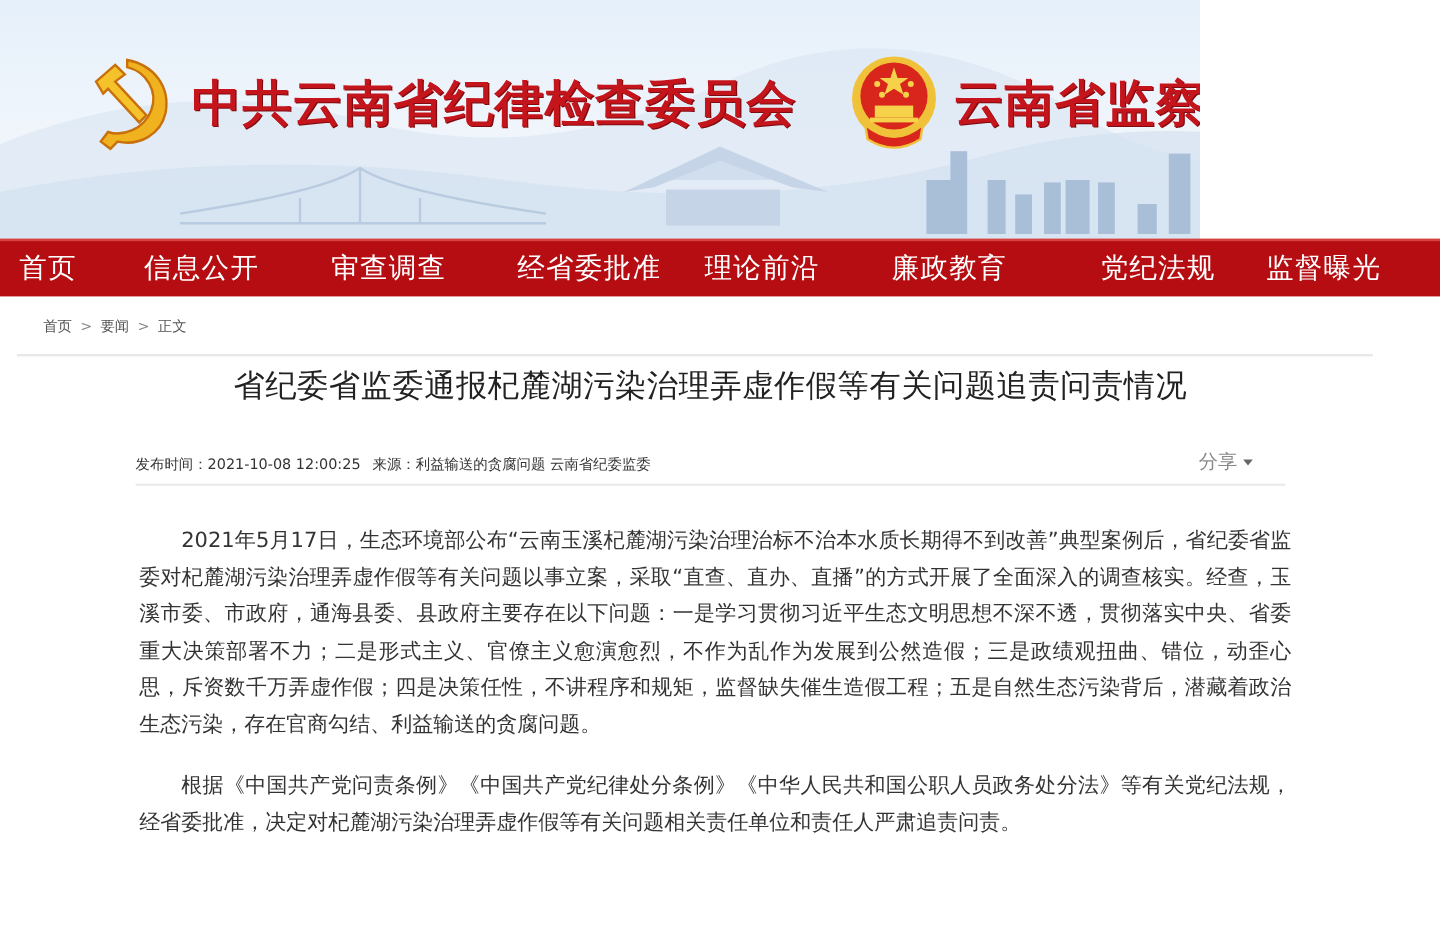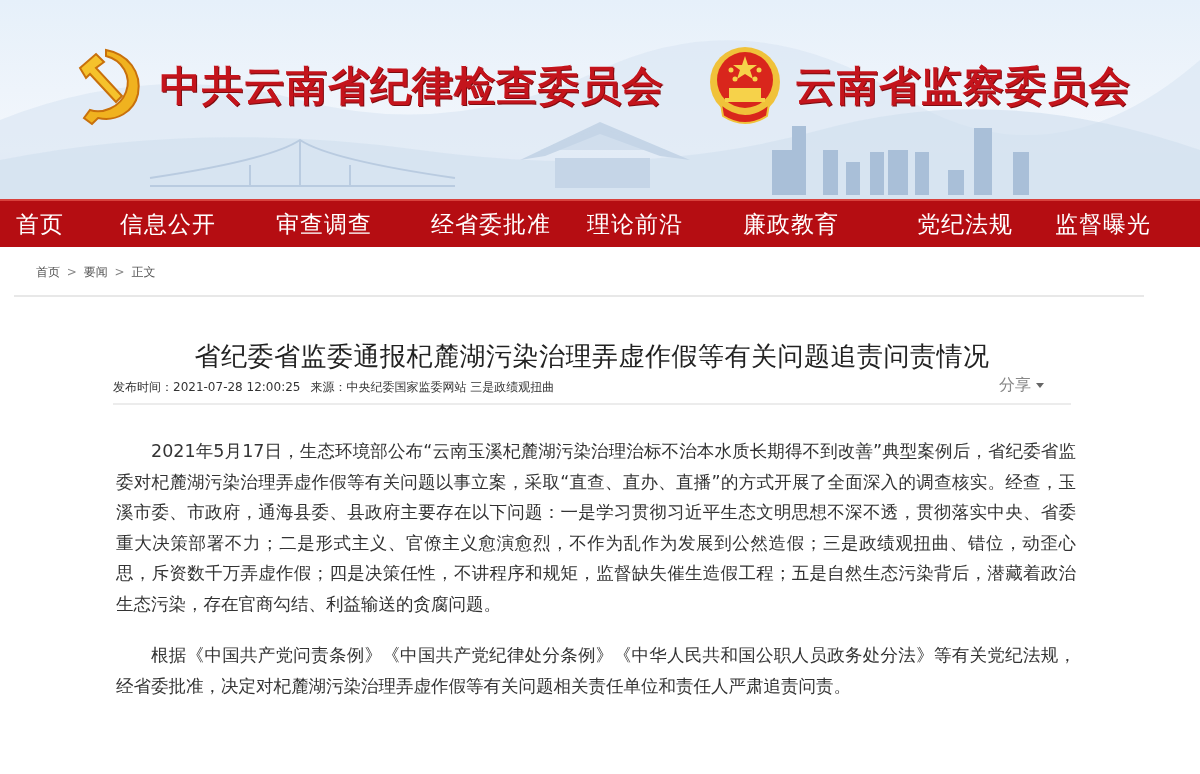"中共云南省纪律检查委员会" .banner { width: 1200px -> 1000px }
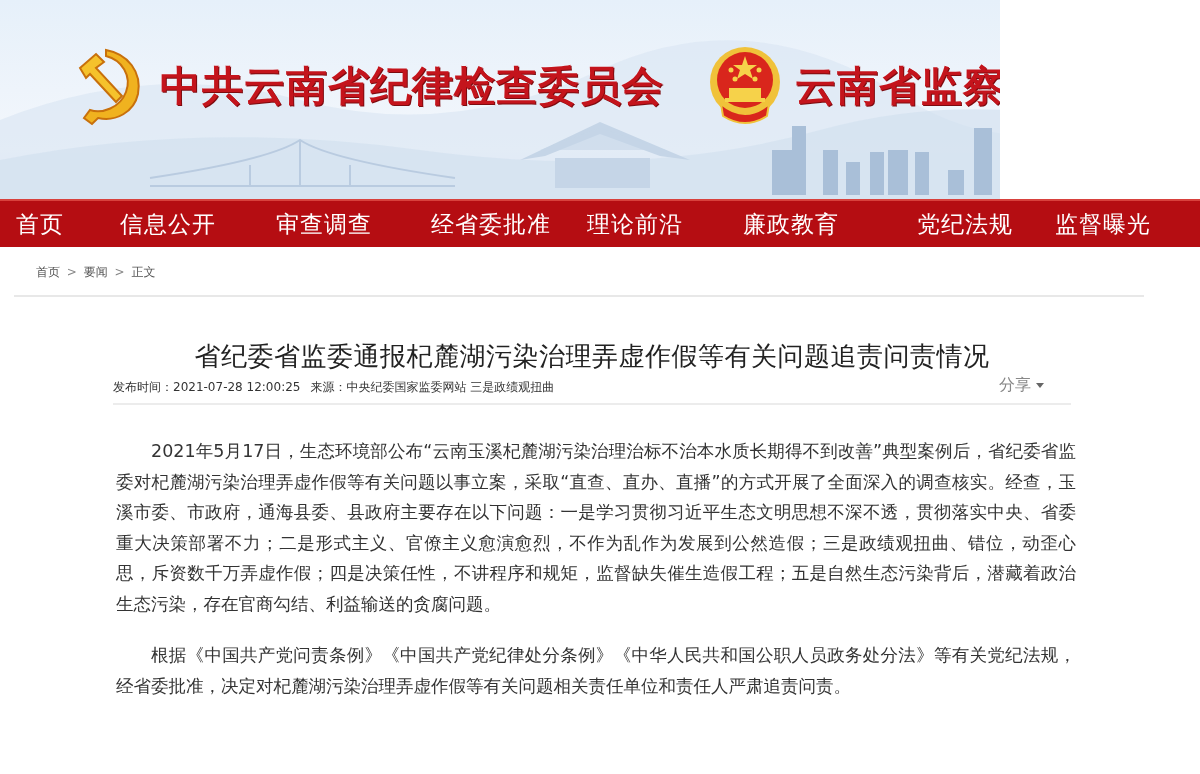"省纪委省监委通报杞麓湖污染治理弄虚作假等有关问题追责问责情况" .article-title { top: 339px -> 304px }
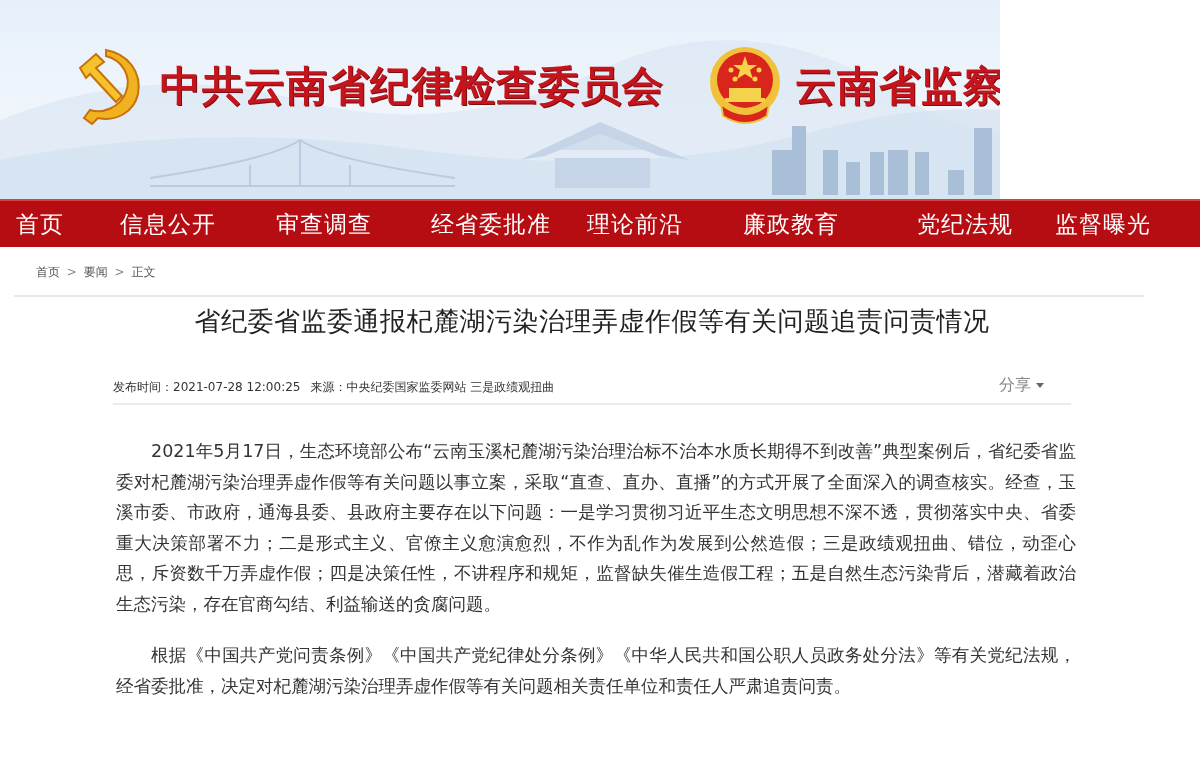"2021-07-28 12:00:25" span { text: 2021-07-28 -> 2021-10-08 }
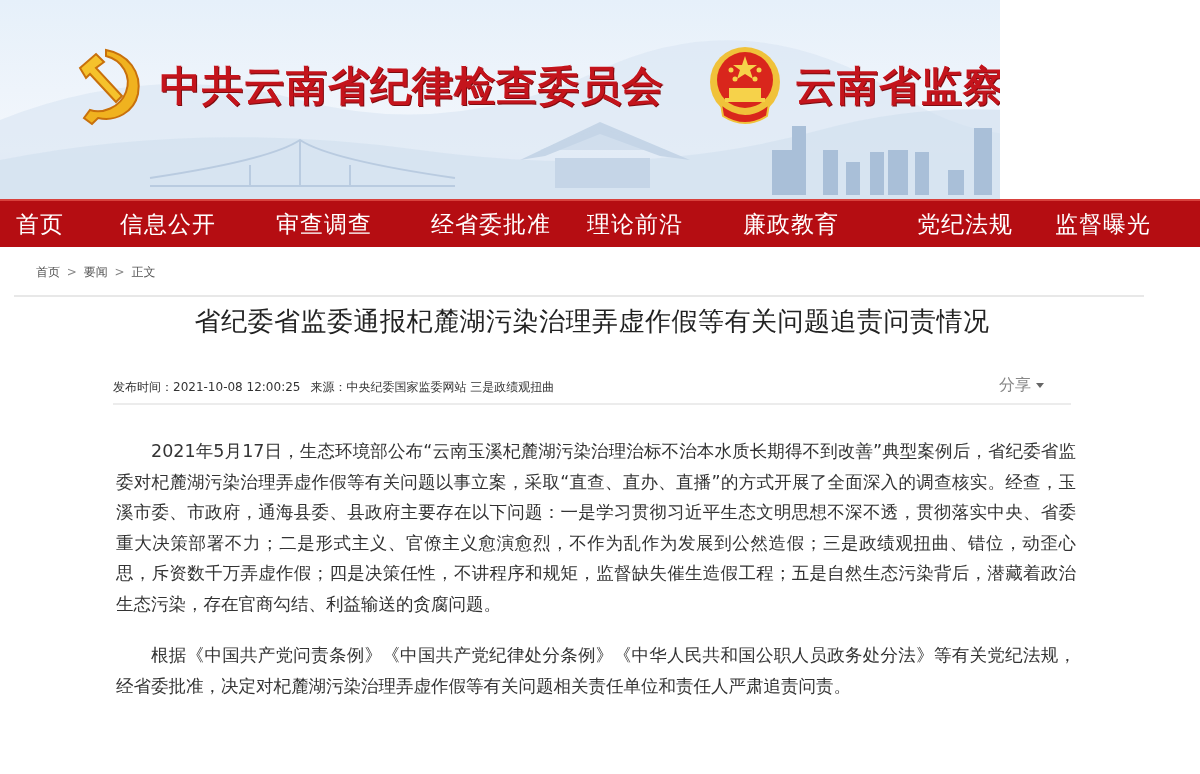"中央纪委国家监委网站 三是政绩观扭曲" span { text: 中央纪委国家监委网站 三是政绩观扭曲 -> 利益输送的贪腐问题 云南省纪委监委 }
